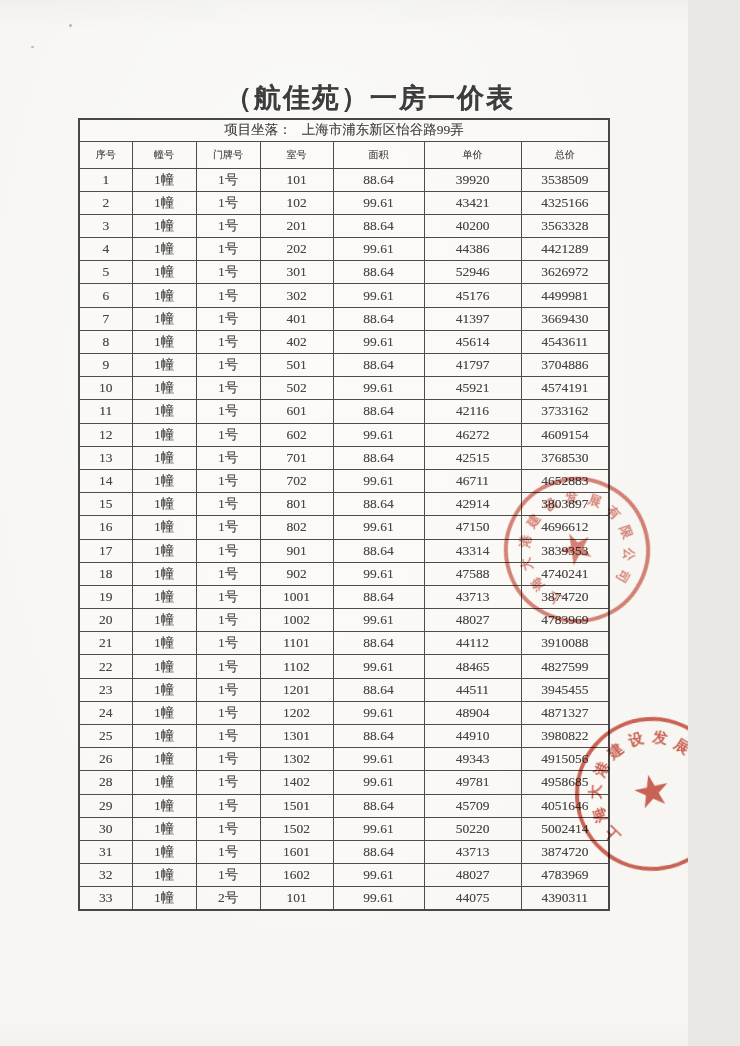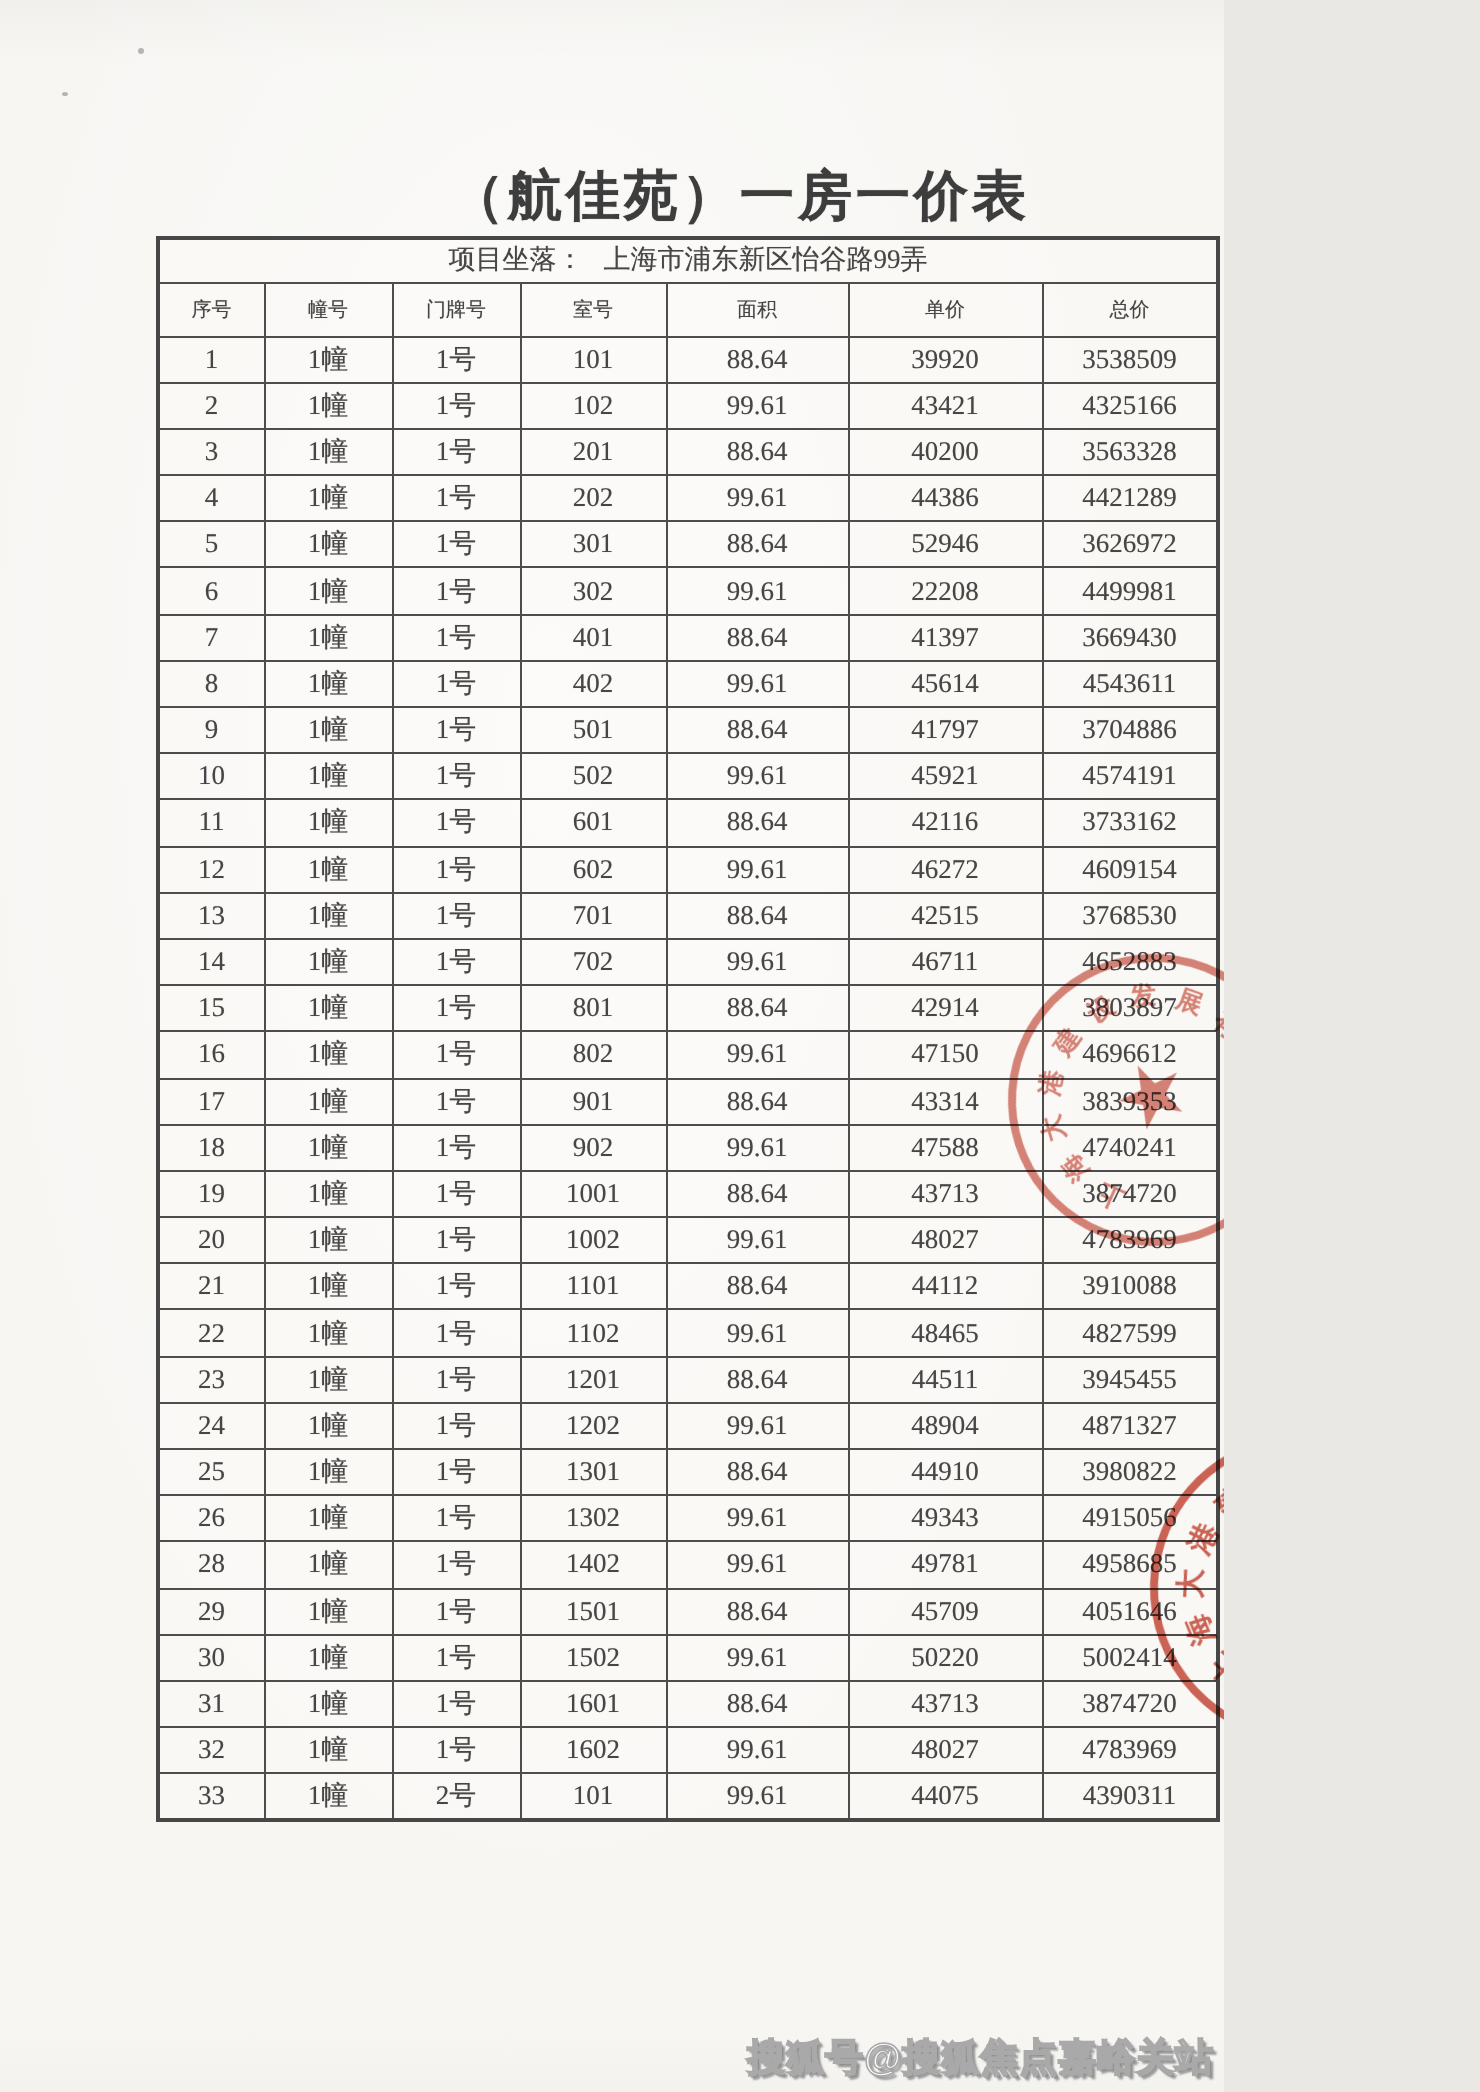"（航佳苑）一房一价表" .page { width: 612px -> 688px }
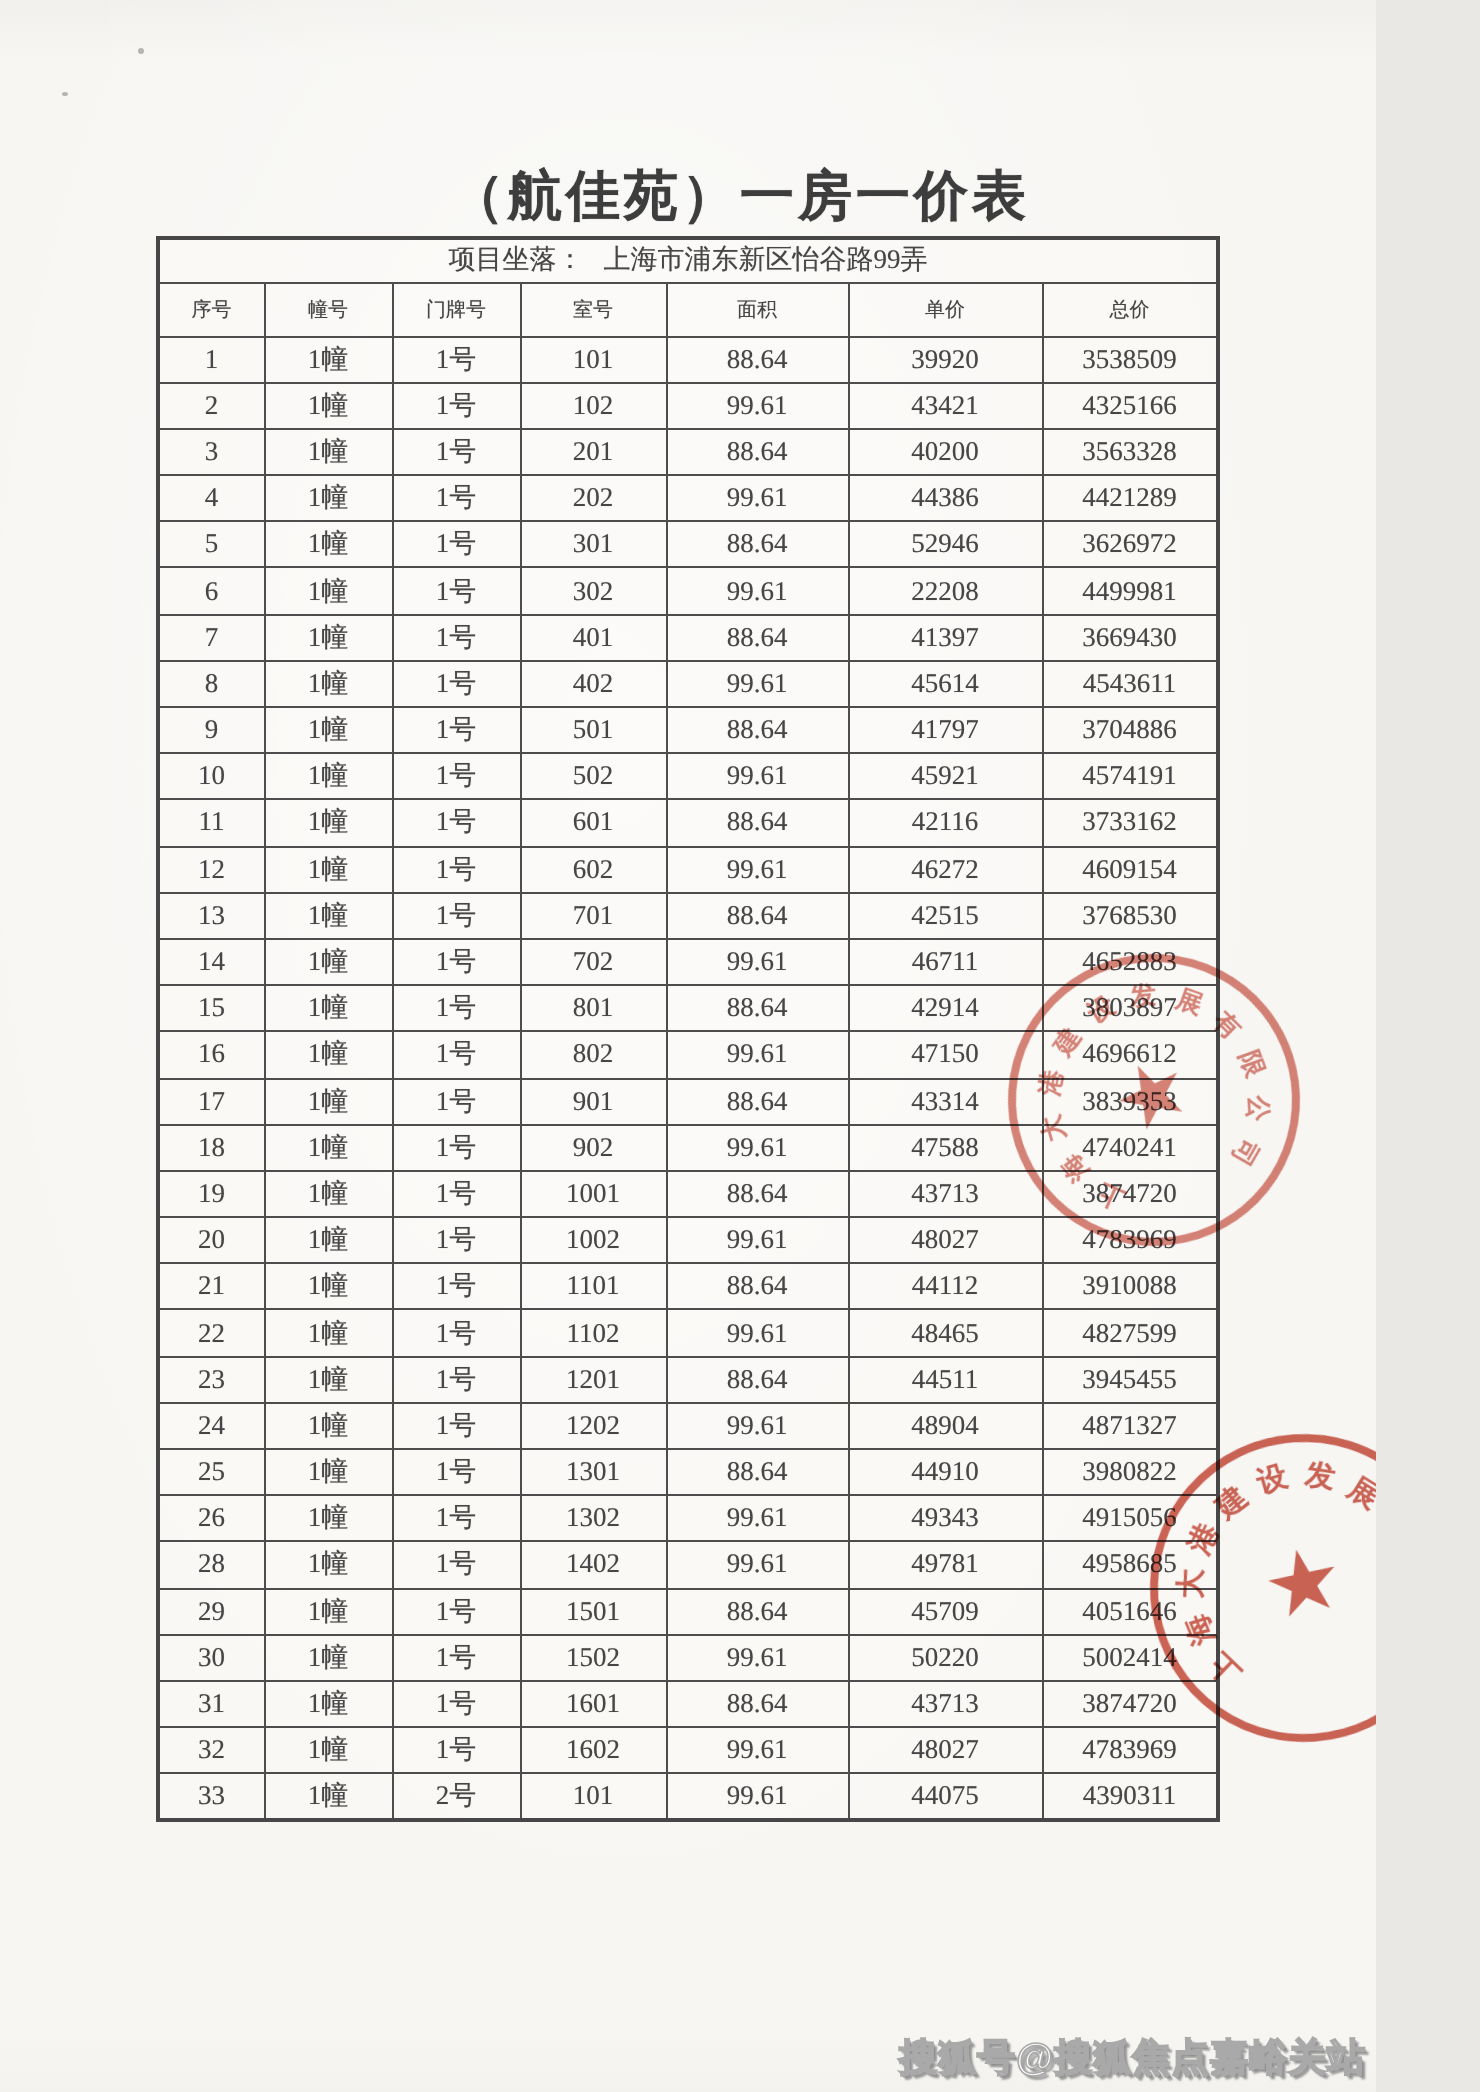"22208" td { text: 22208 -> 45176 }
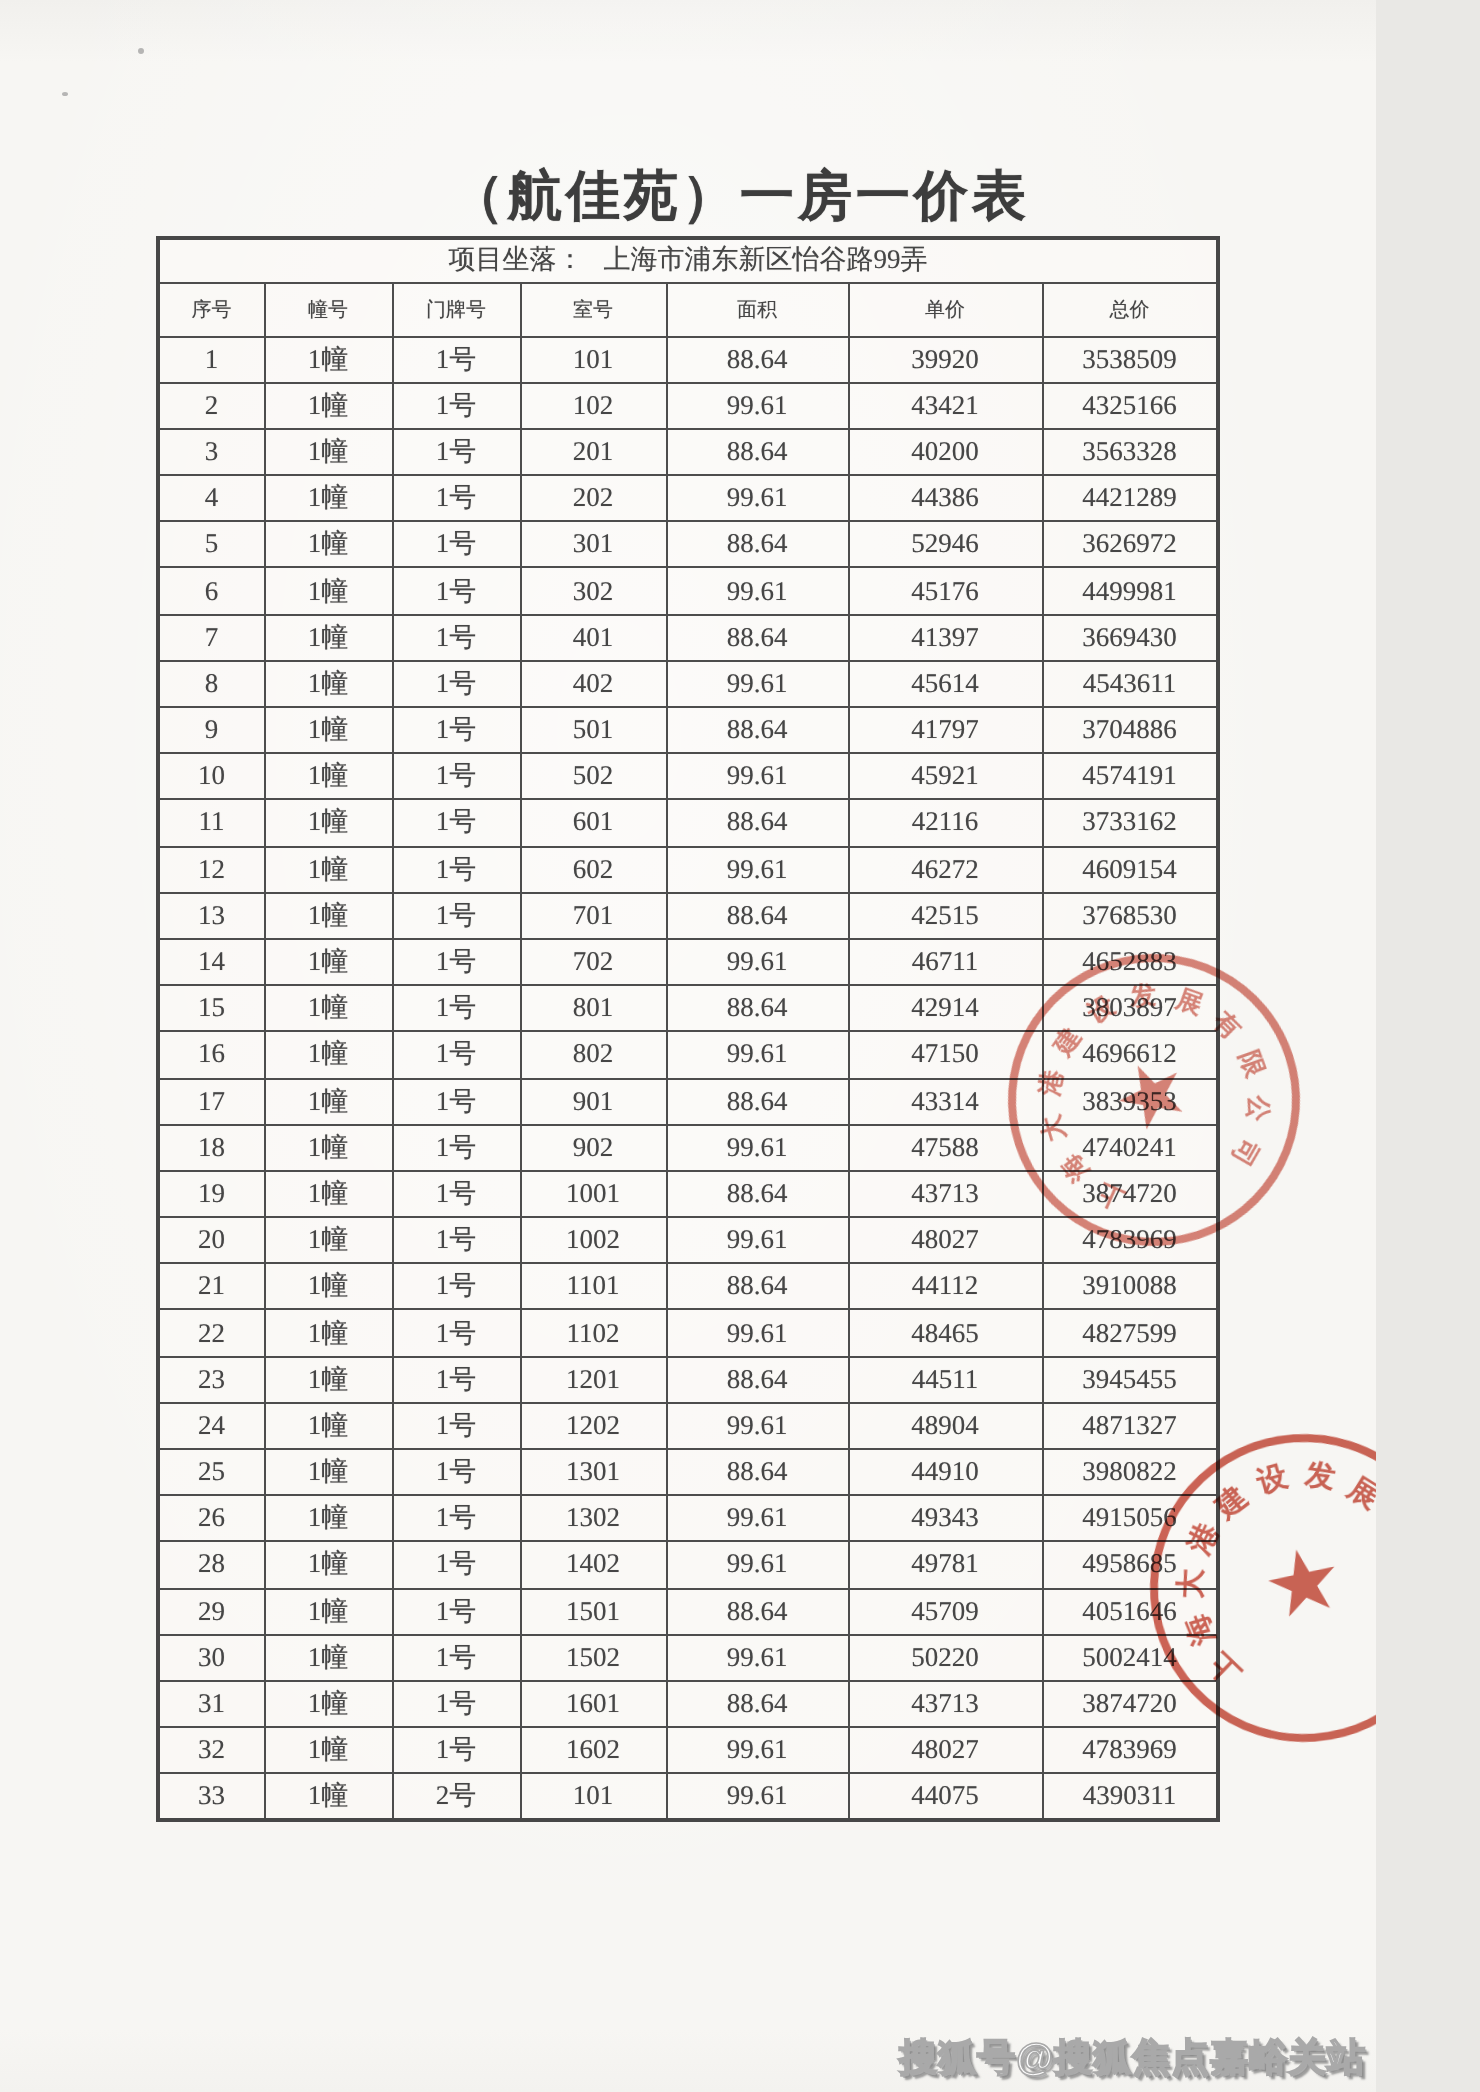"搜狐号@搜狐焦点嘉峪关站" div.watermark { html: <div>搜狐号@搜狐焦点嘉峪关站</div> -> none }
